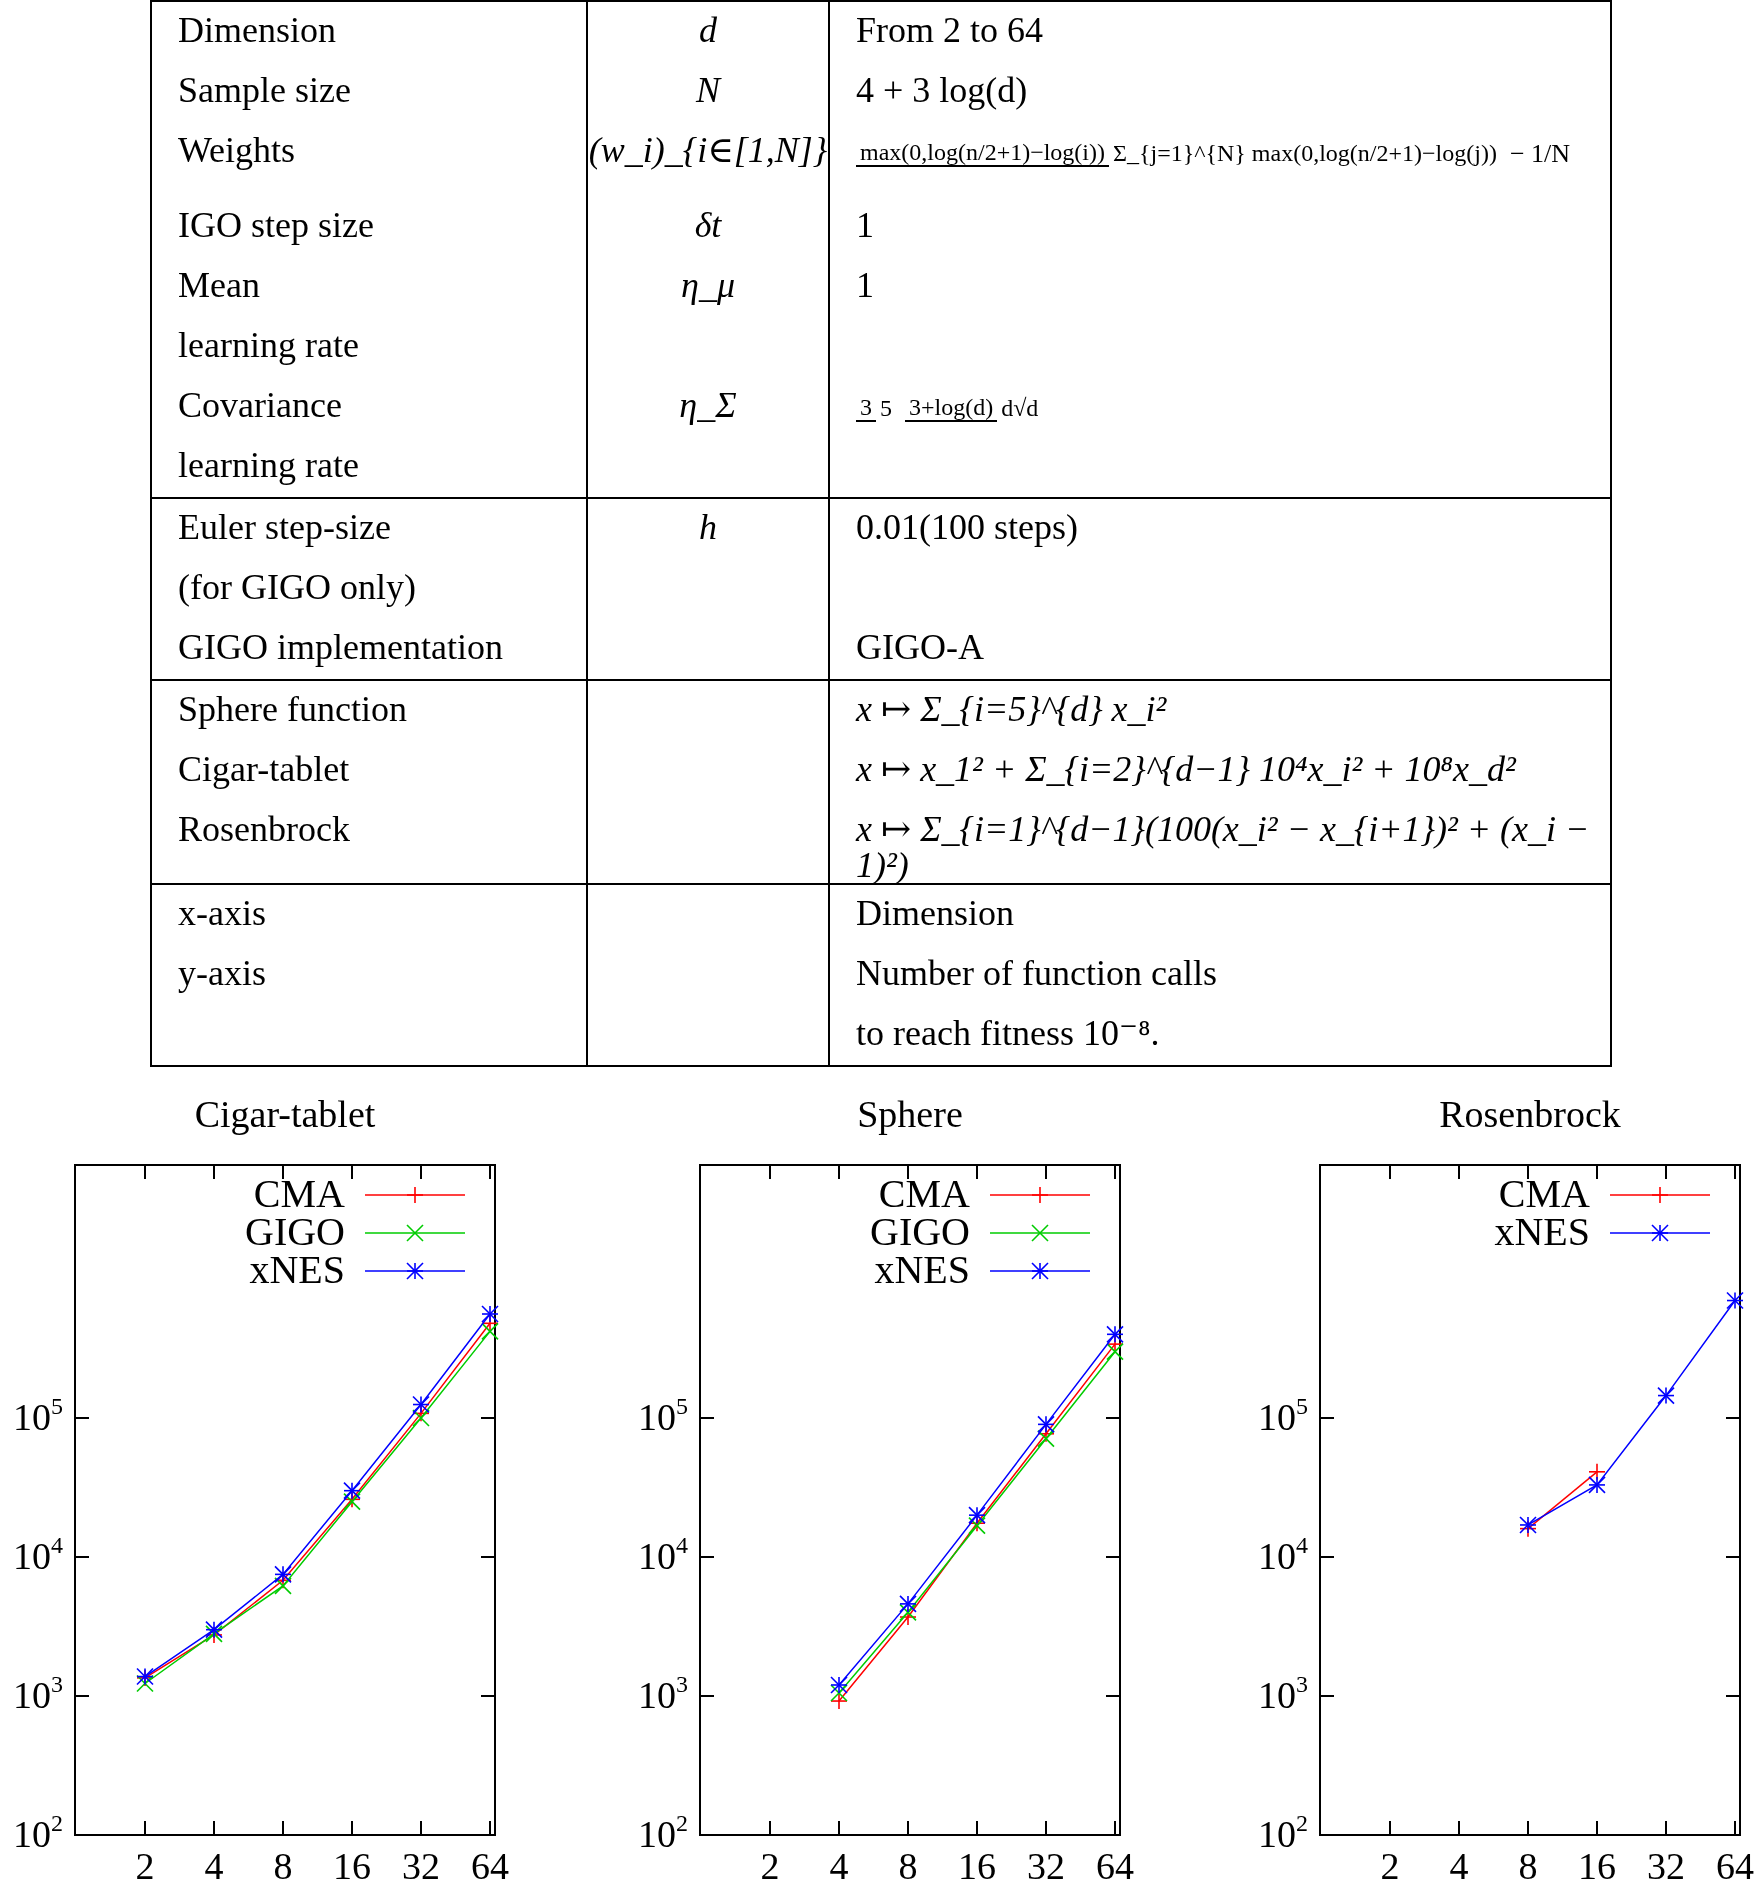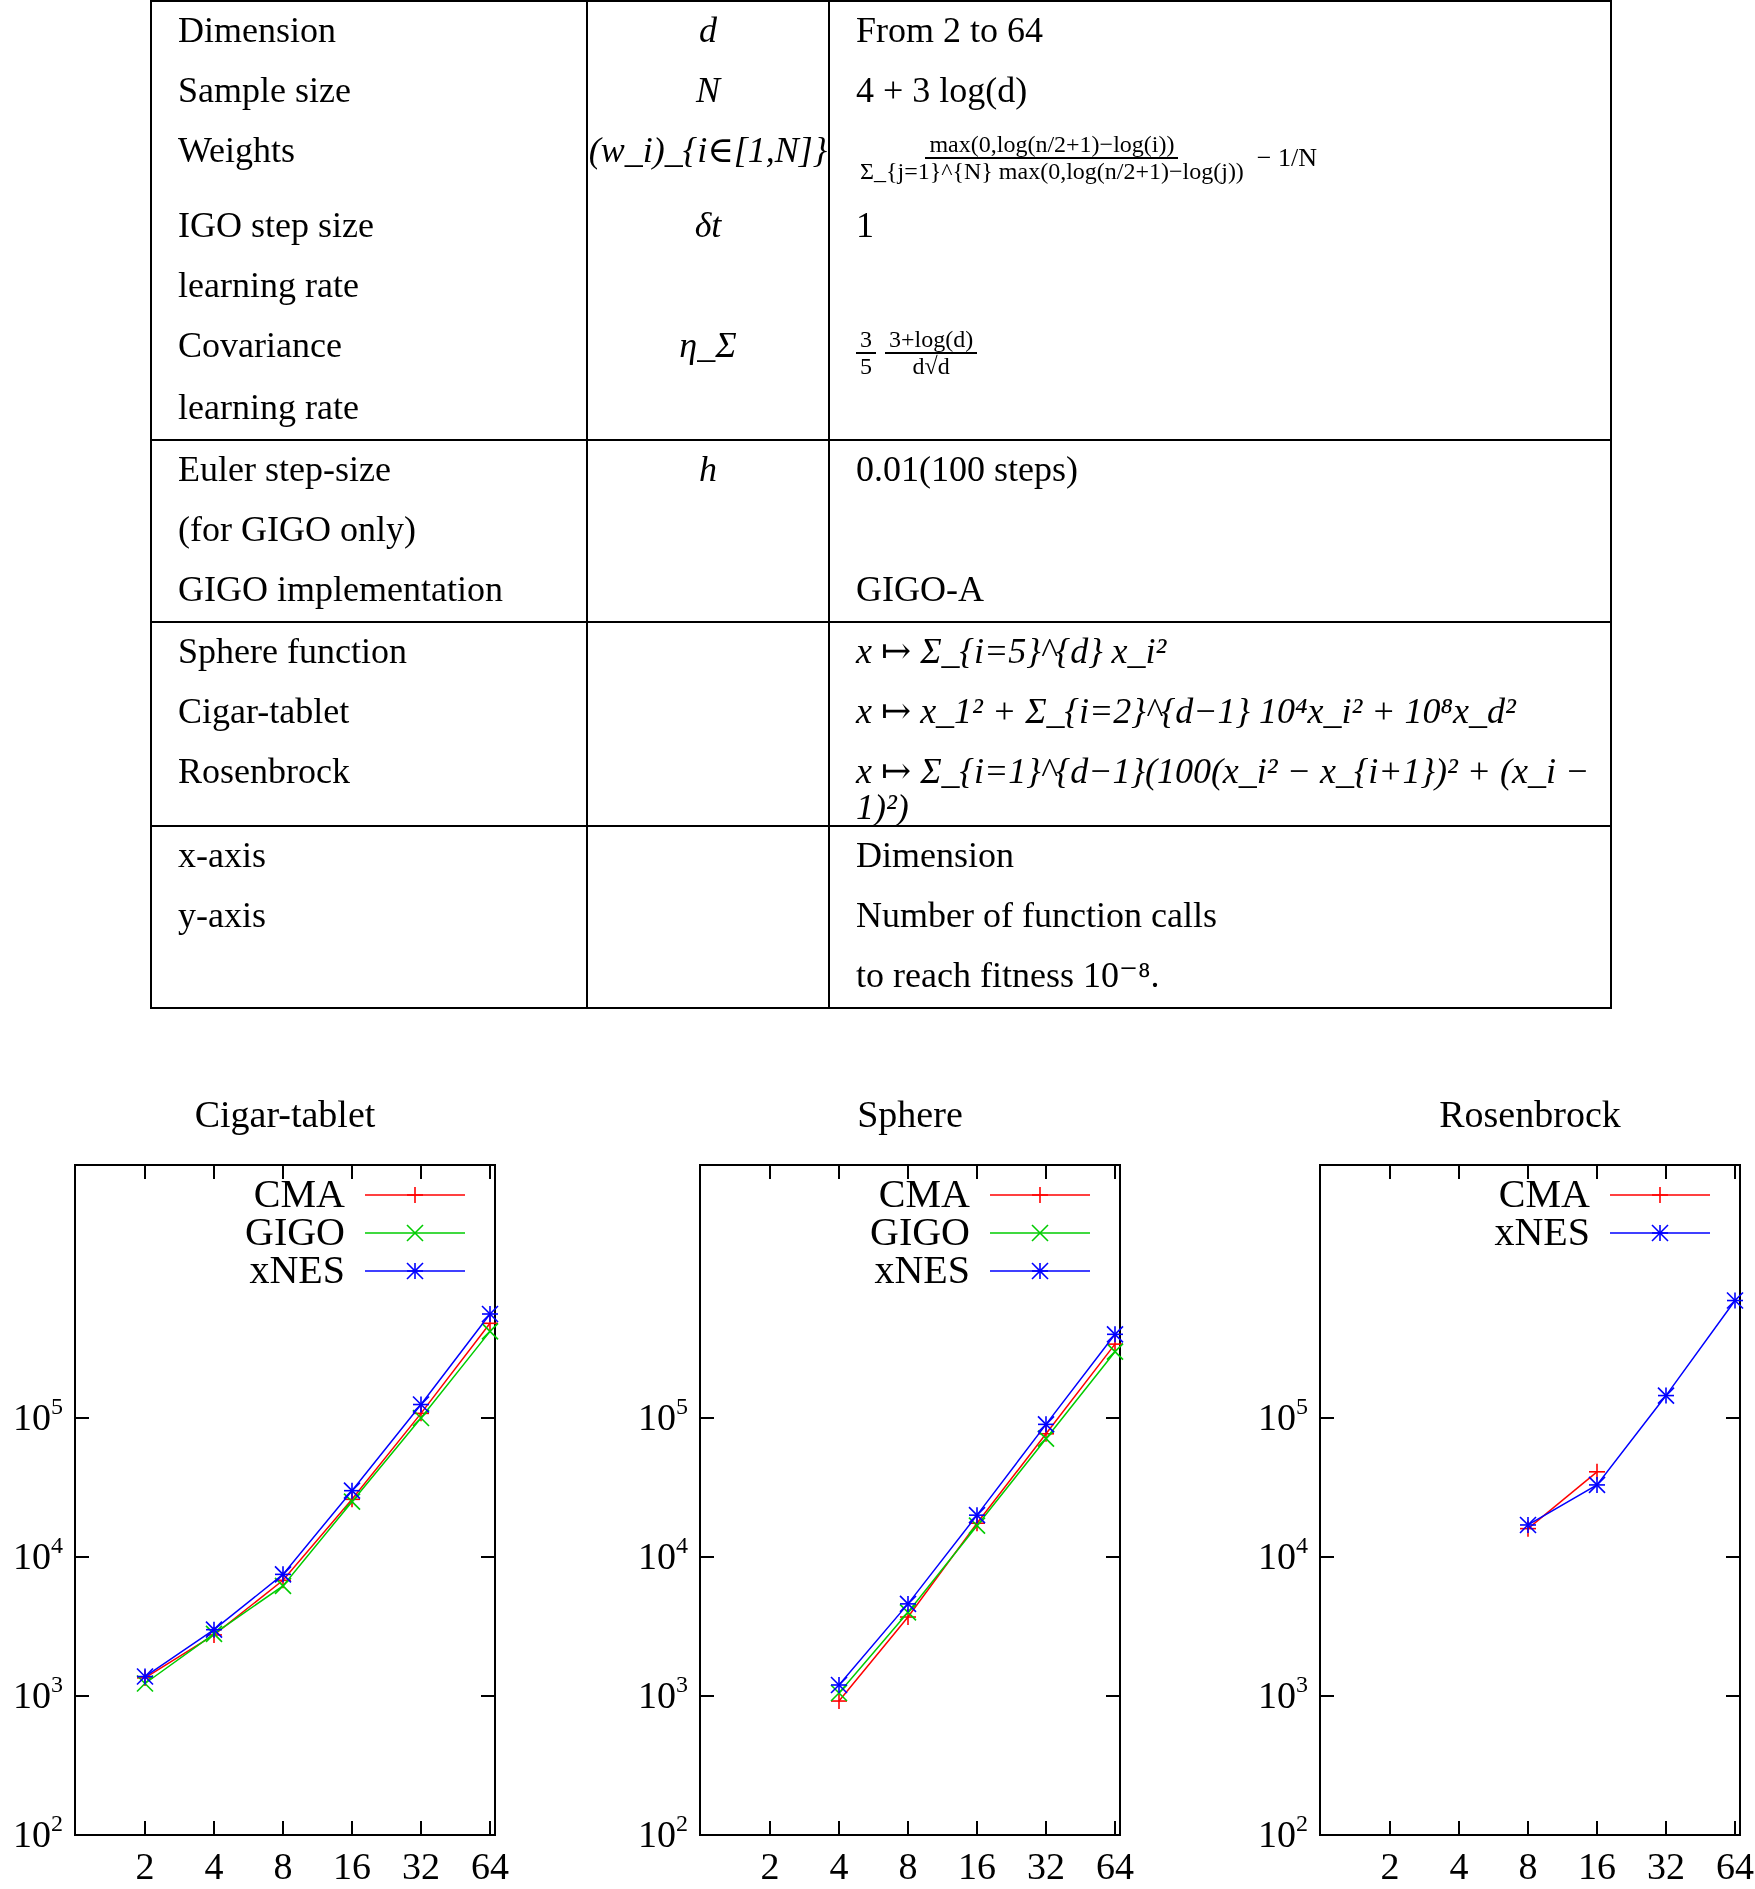"max(0,log(n/2+1)−log(i))" .frac { flex-direction: column -> row }
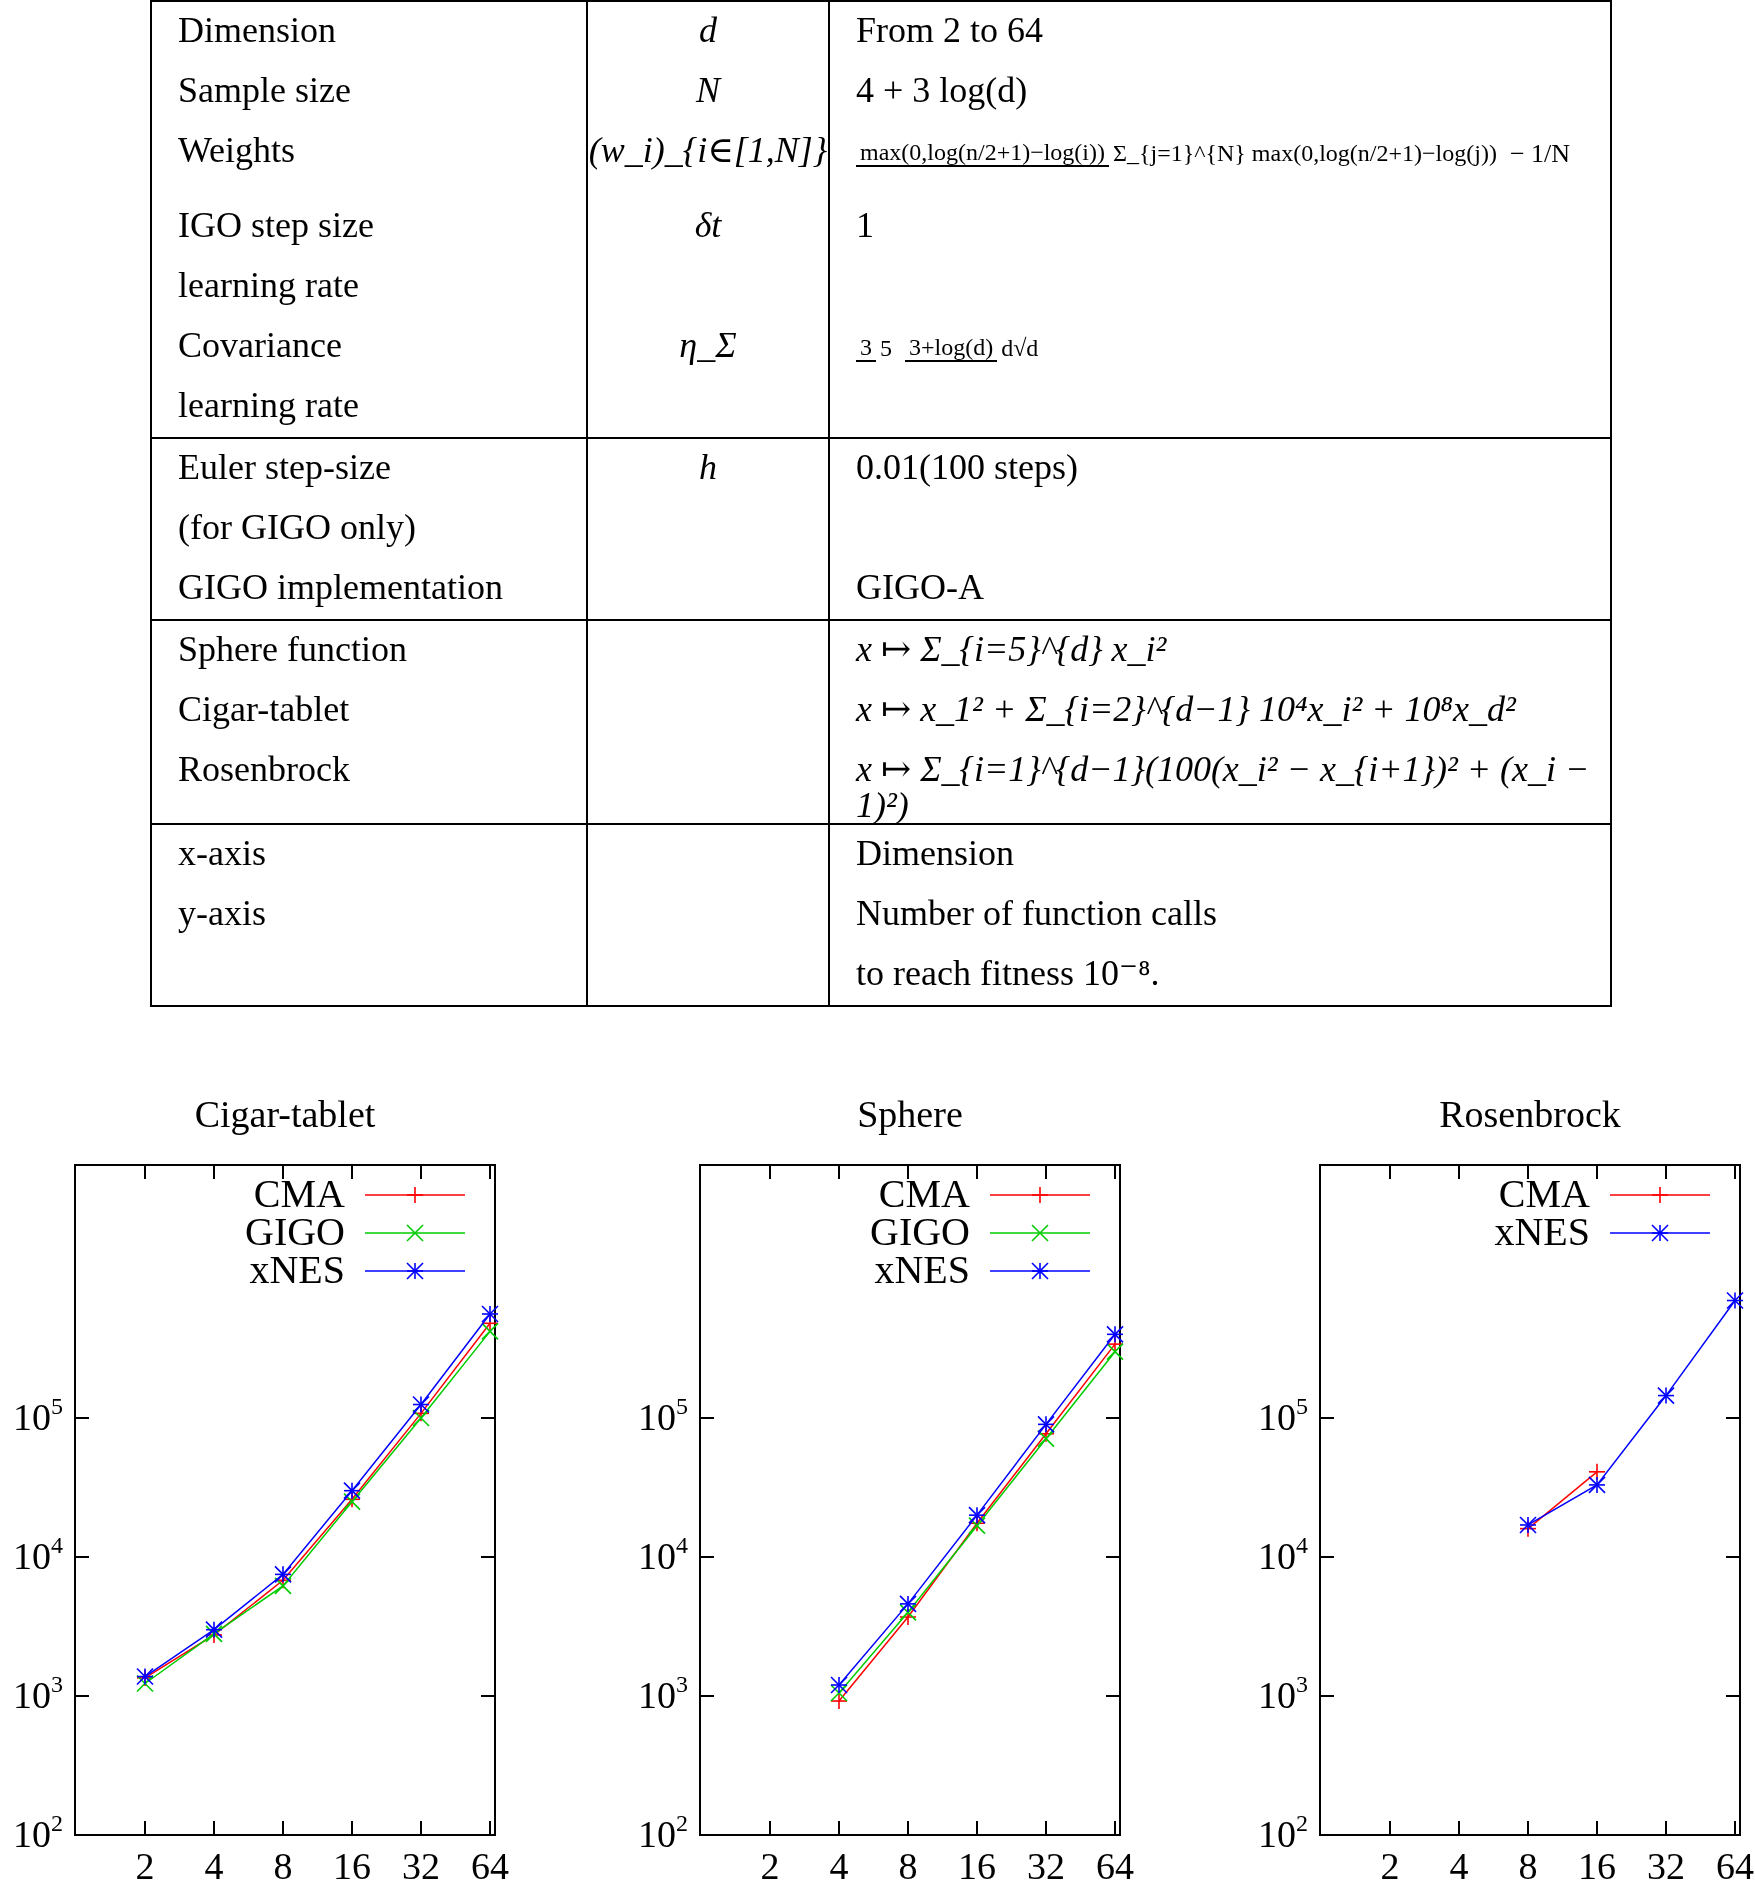"Mean" tr { html: none -> <tr> <td> <div>Mean</div> </td> <td> <div>η_μ</div> </td> <td> <div>1</div> </td> </tr> }
